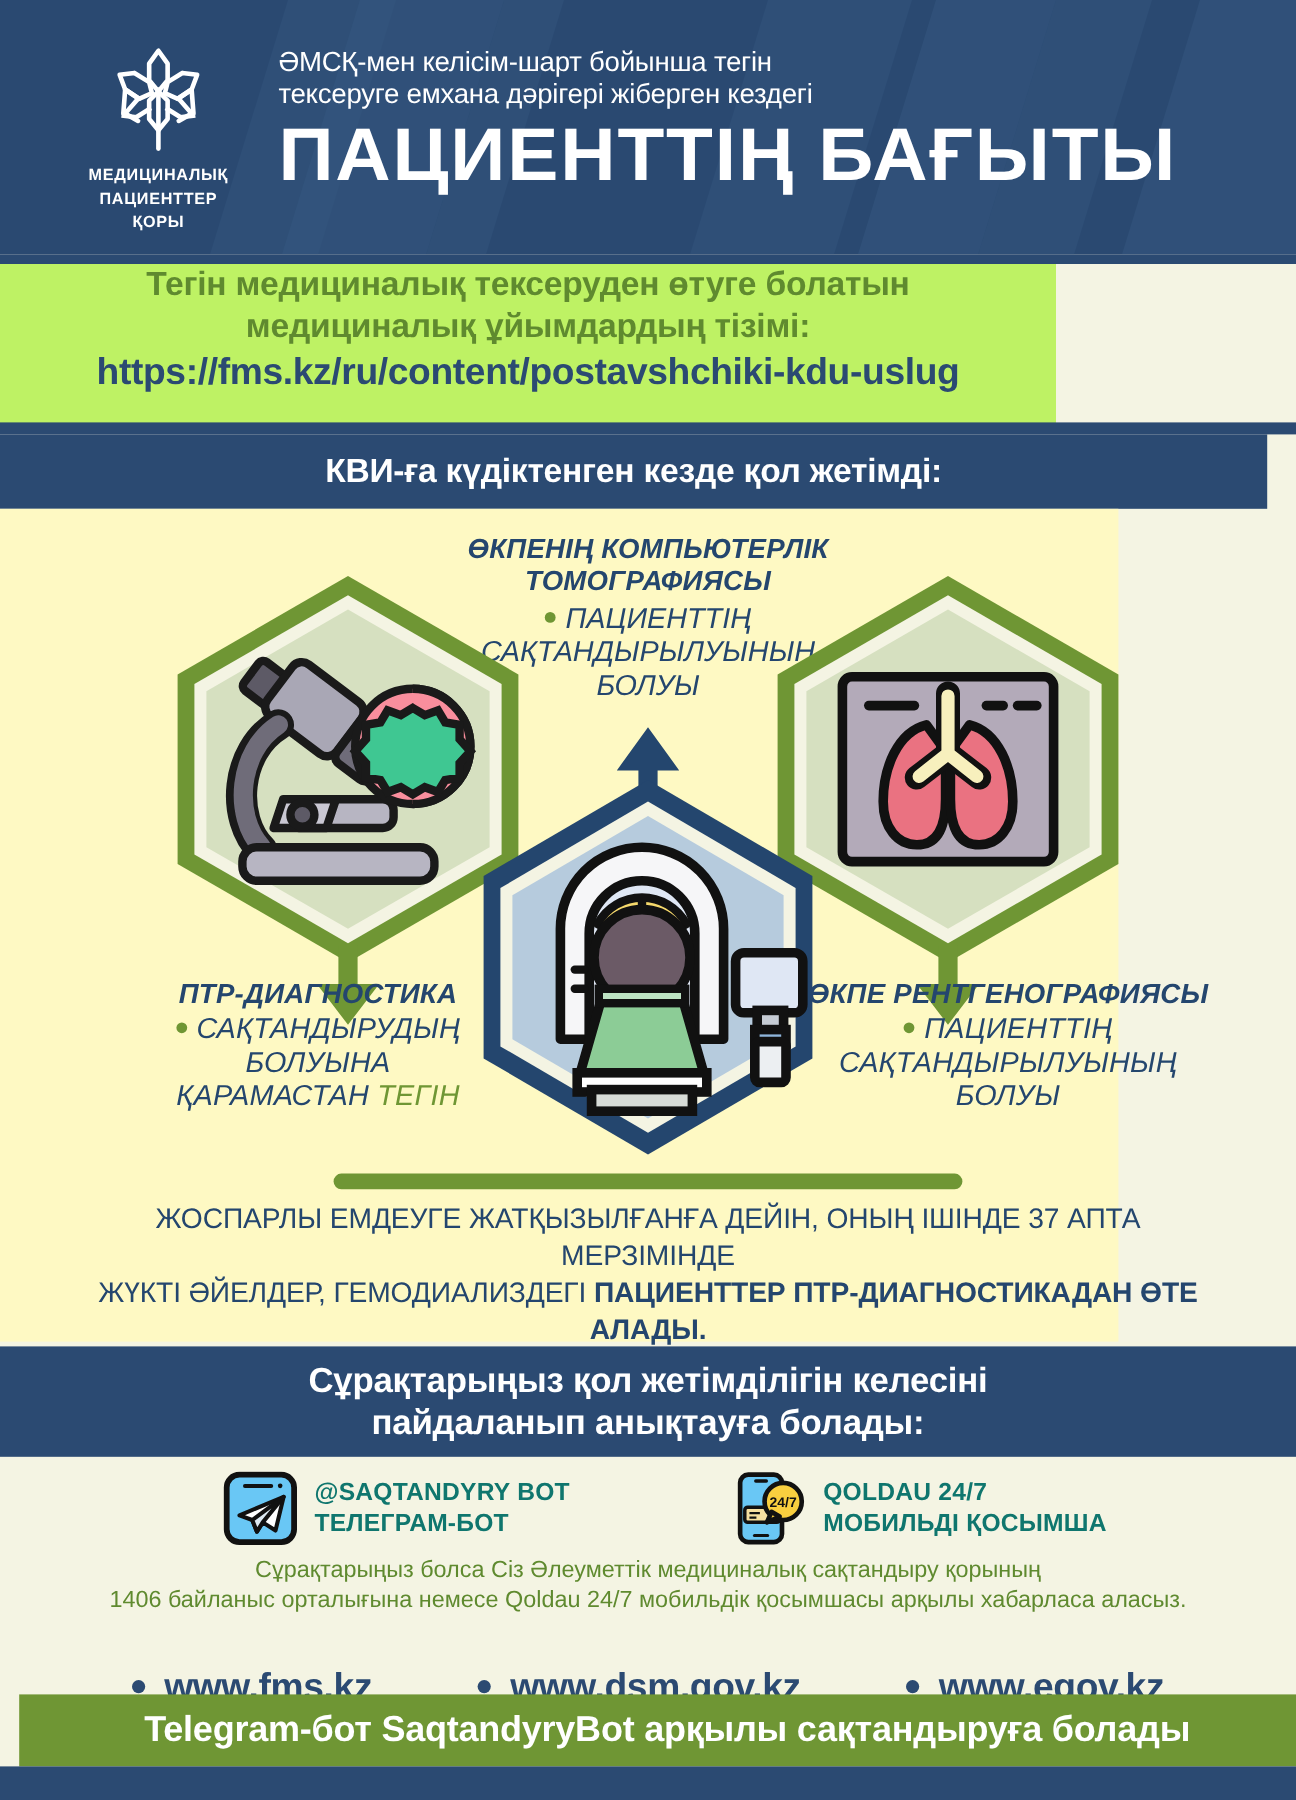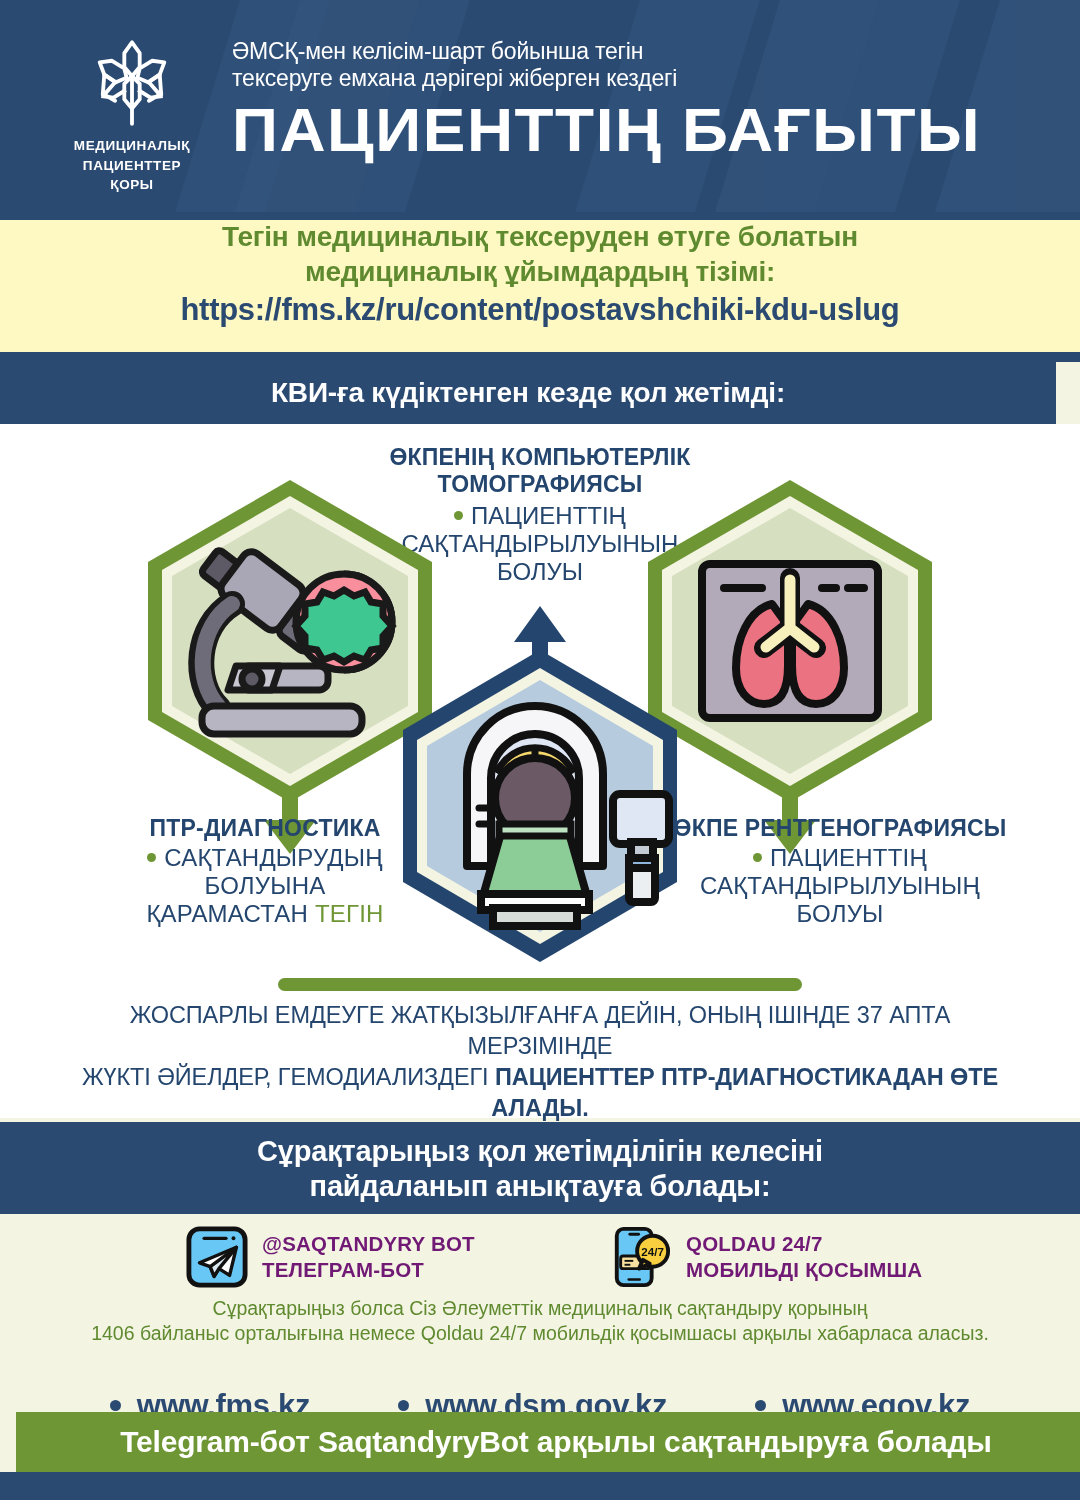"Тегін медициналық тексеруден өтуге" .green-band { background: #fef9c3 -> #bef264; width: 1080px -> 880px }
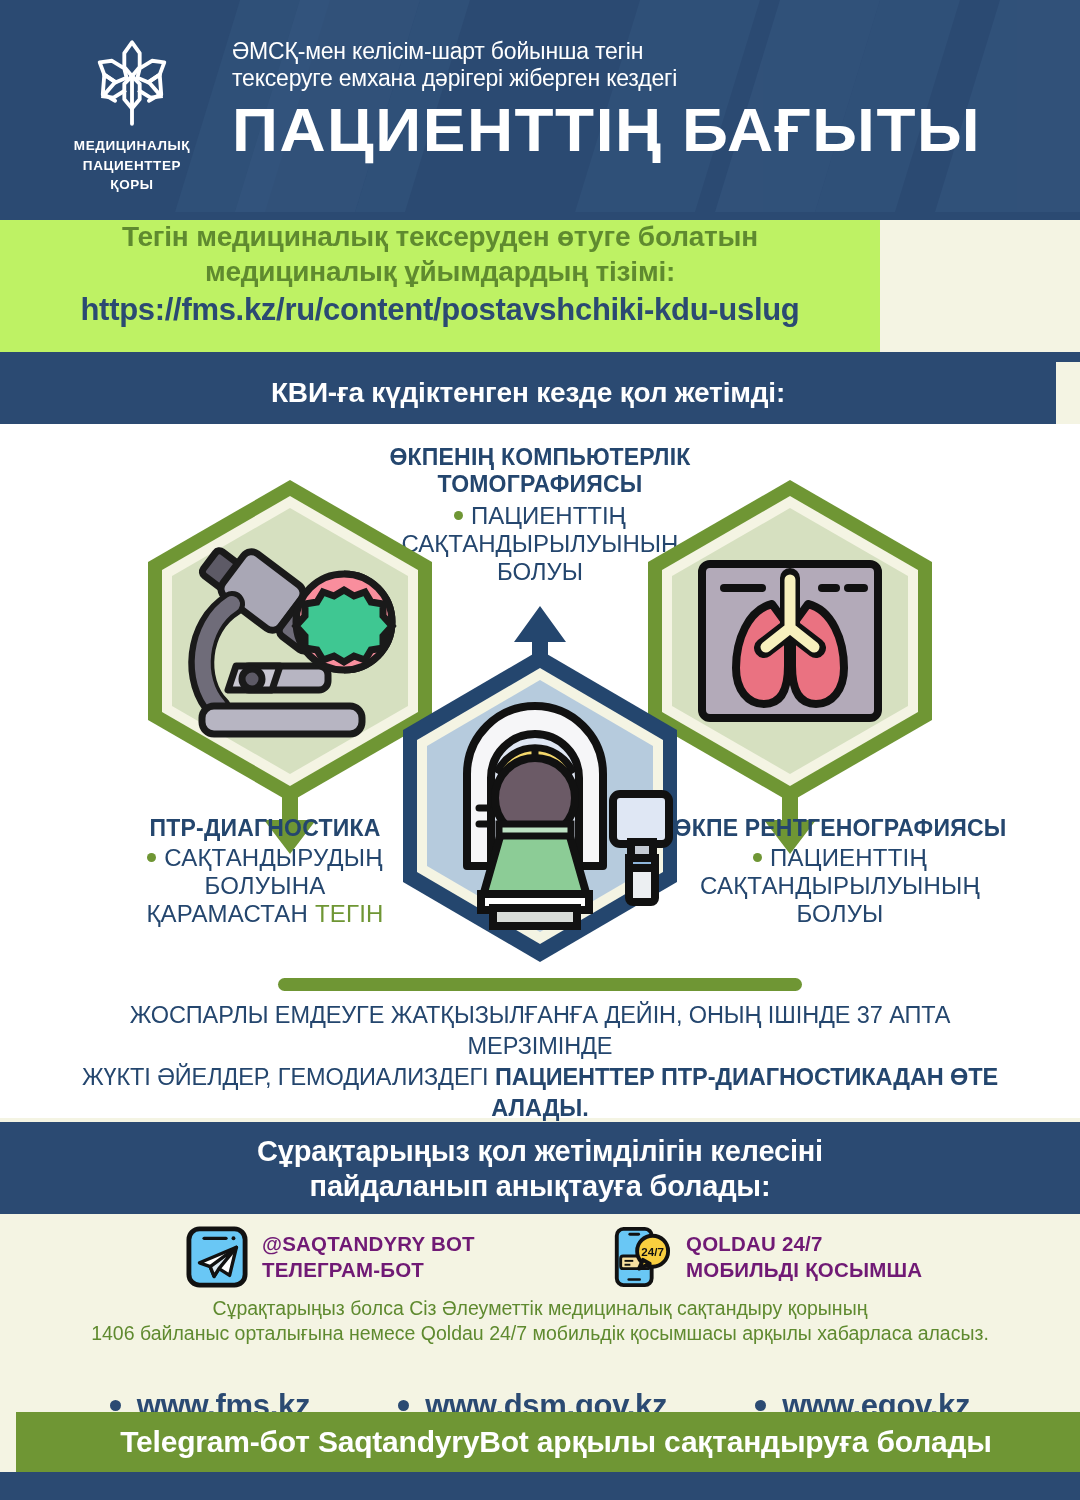"ӨКПЕНІҢ КОМПЬЮТЕРЛІК ТОМОГРАФИЯСЫ" .main { background: #ffffff -> #fef9c3; font-style: none -> italic; width: 1080px -> 932px }
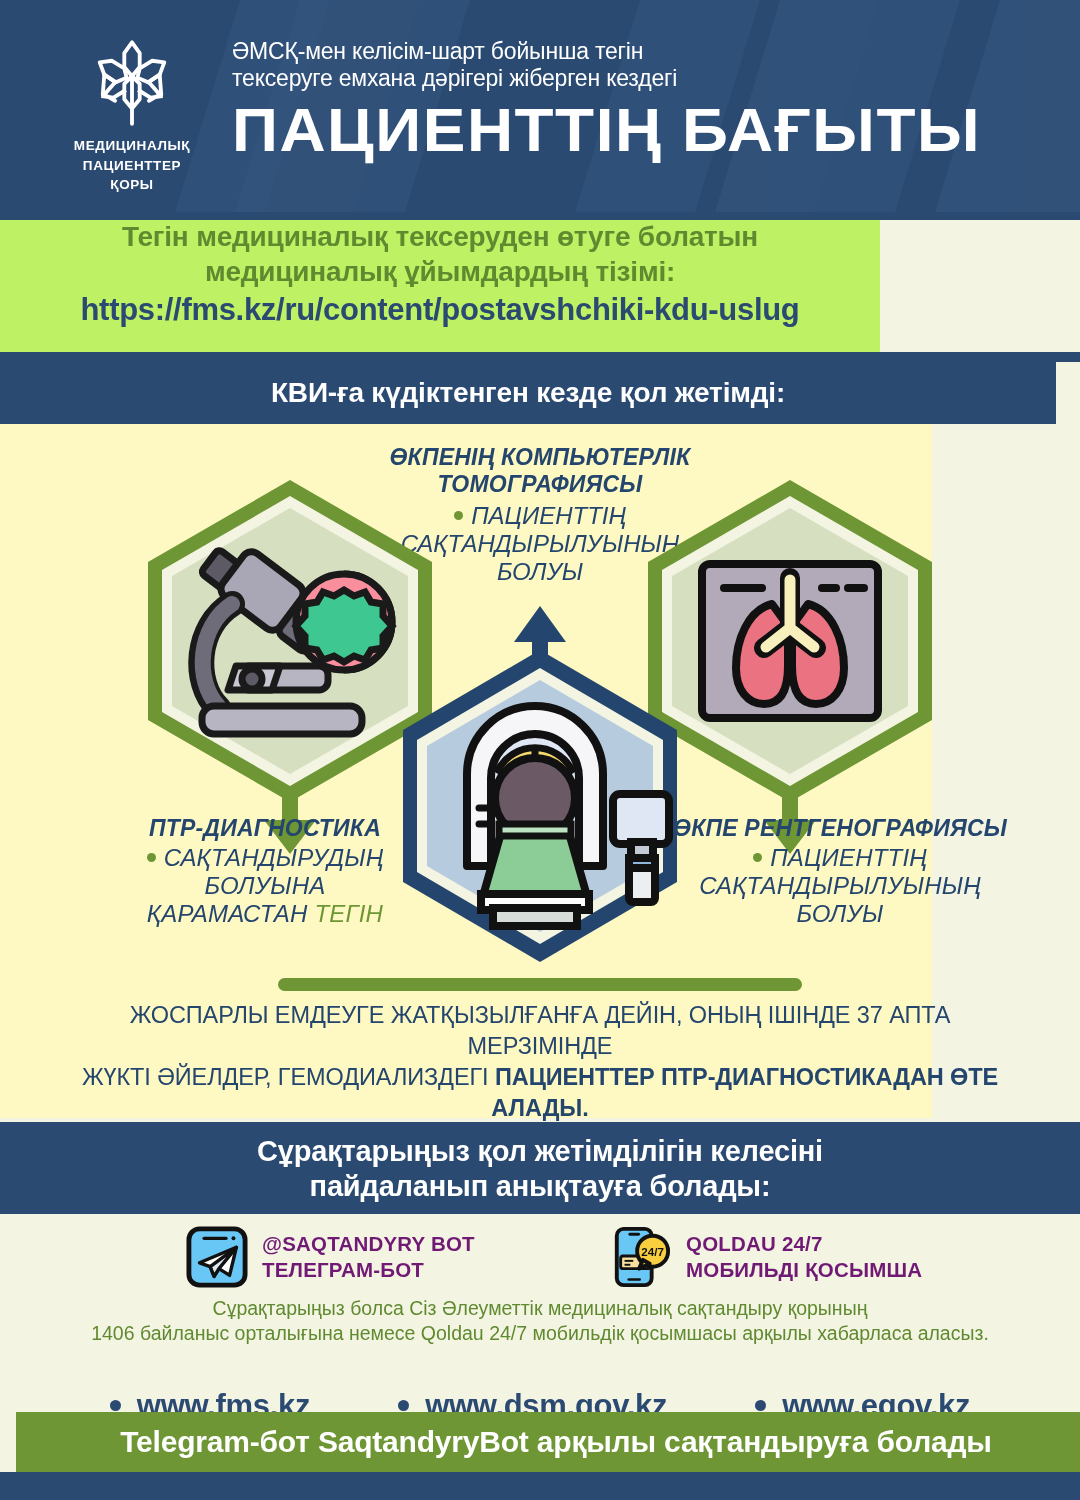"@SAQTANDYRY BOT" .ctext { color: #701a75 -> #0f766e }
